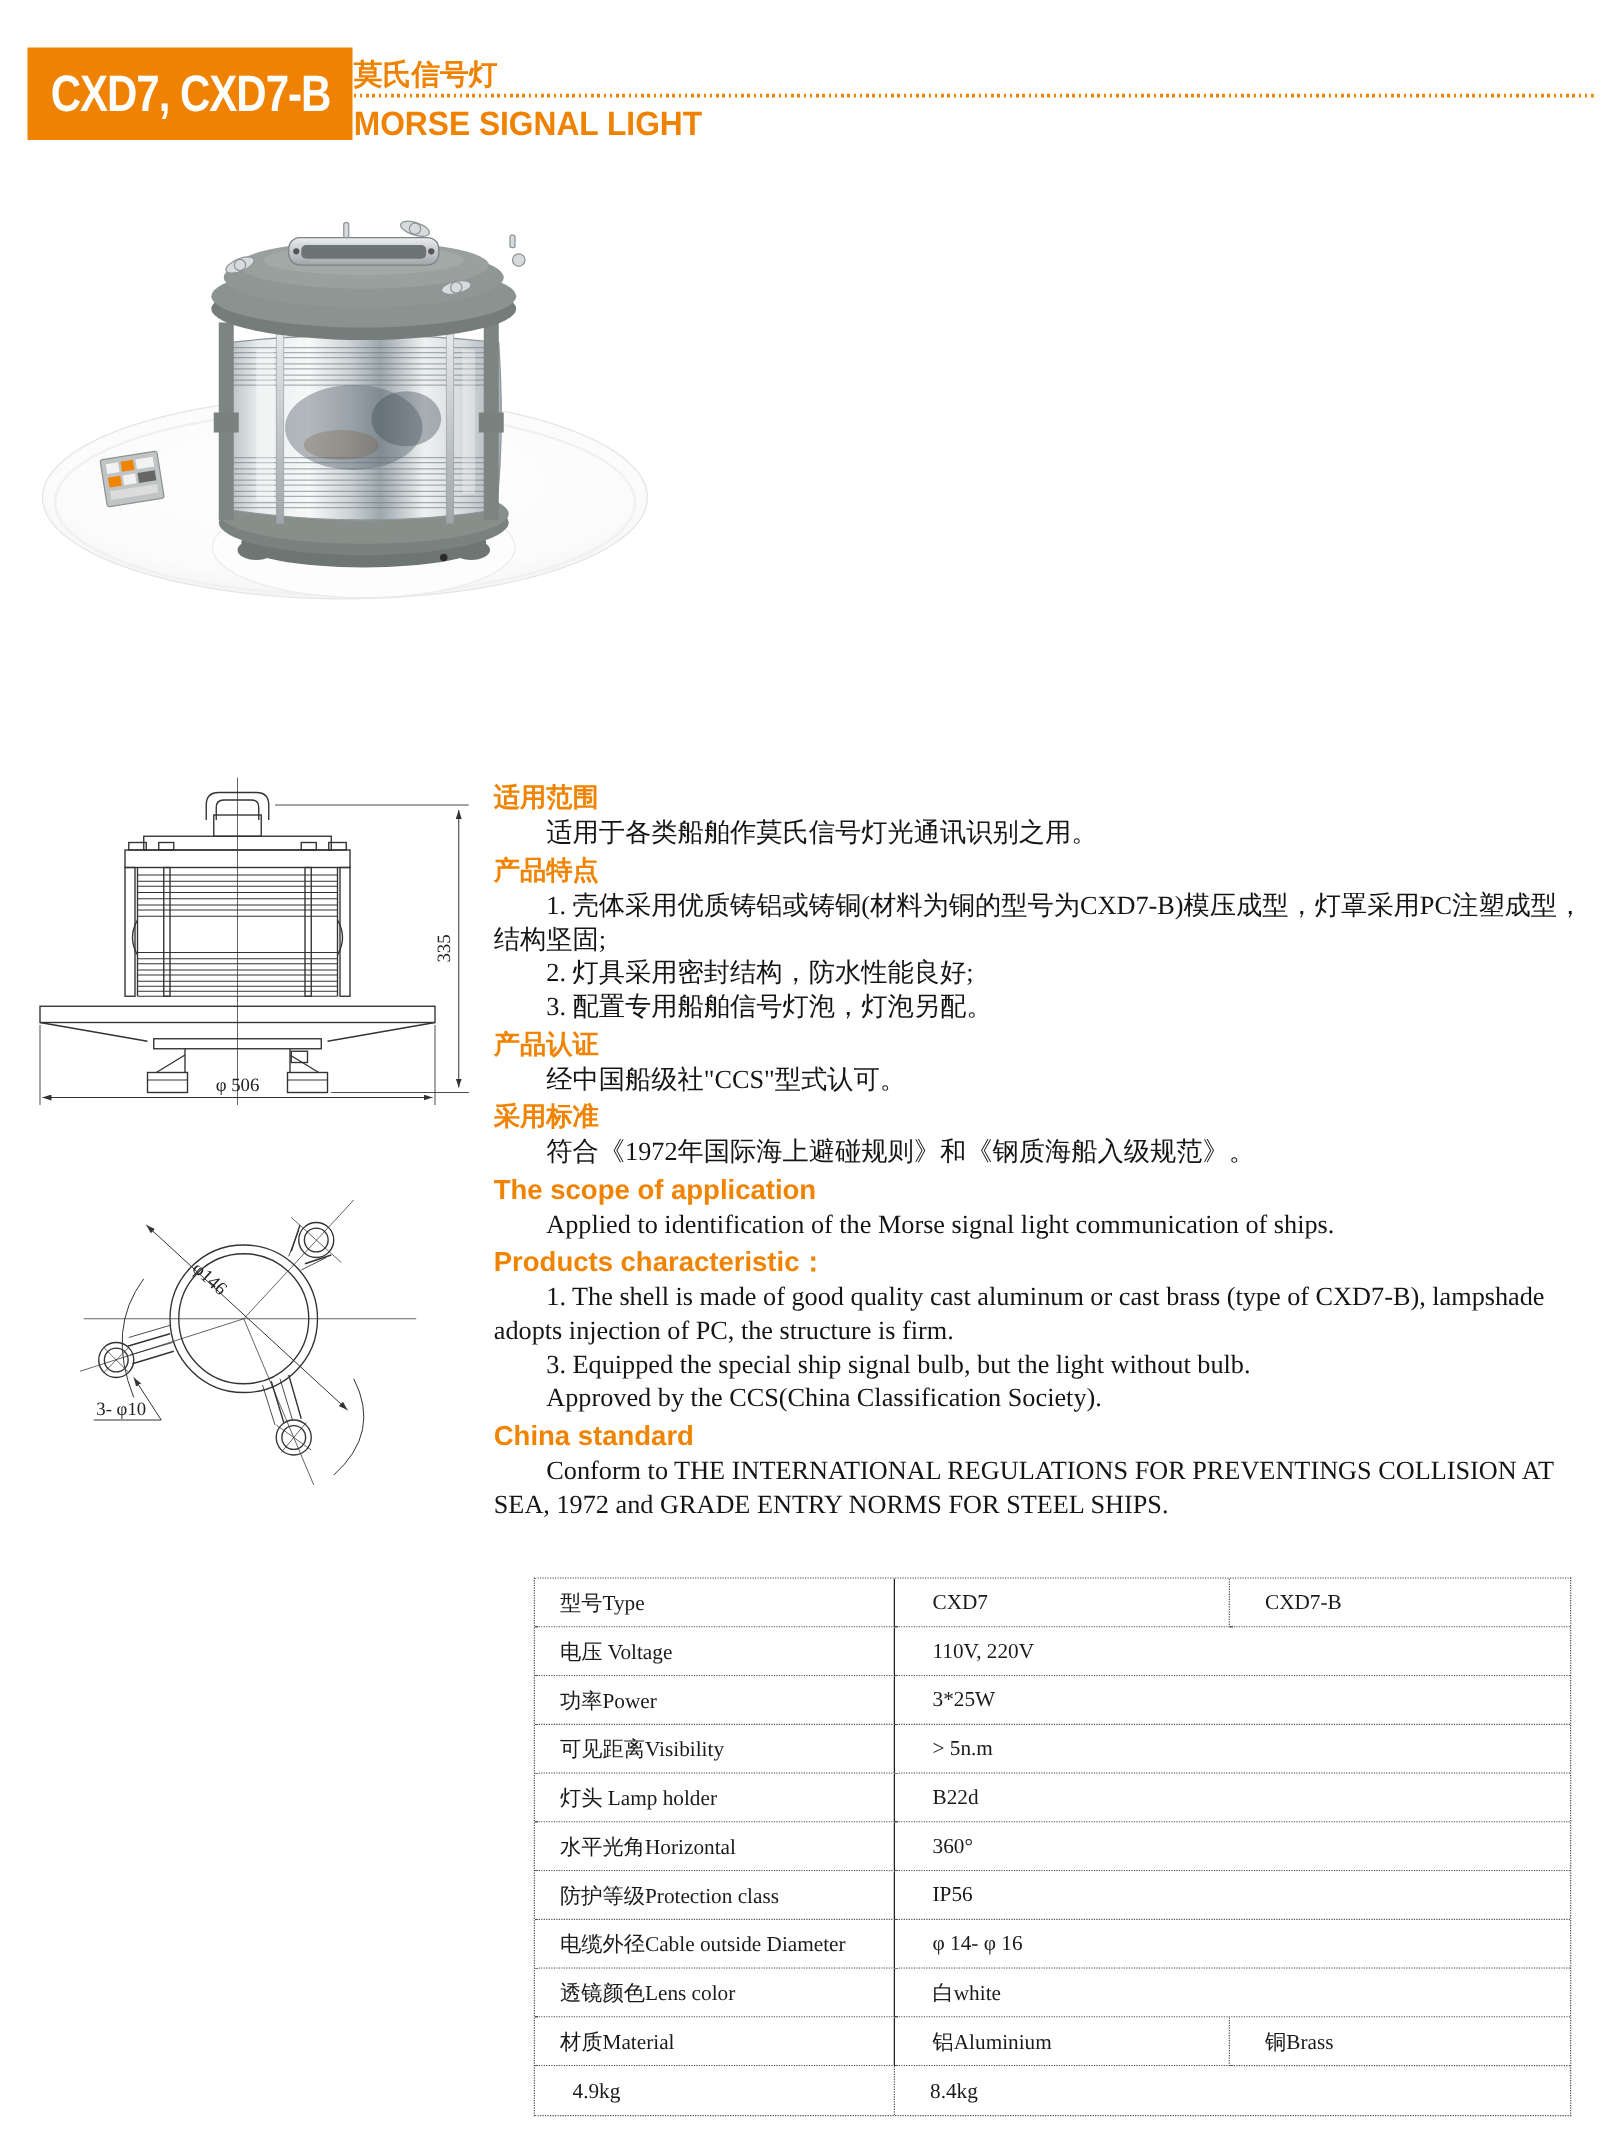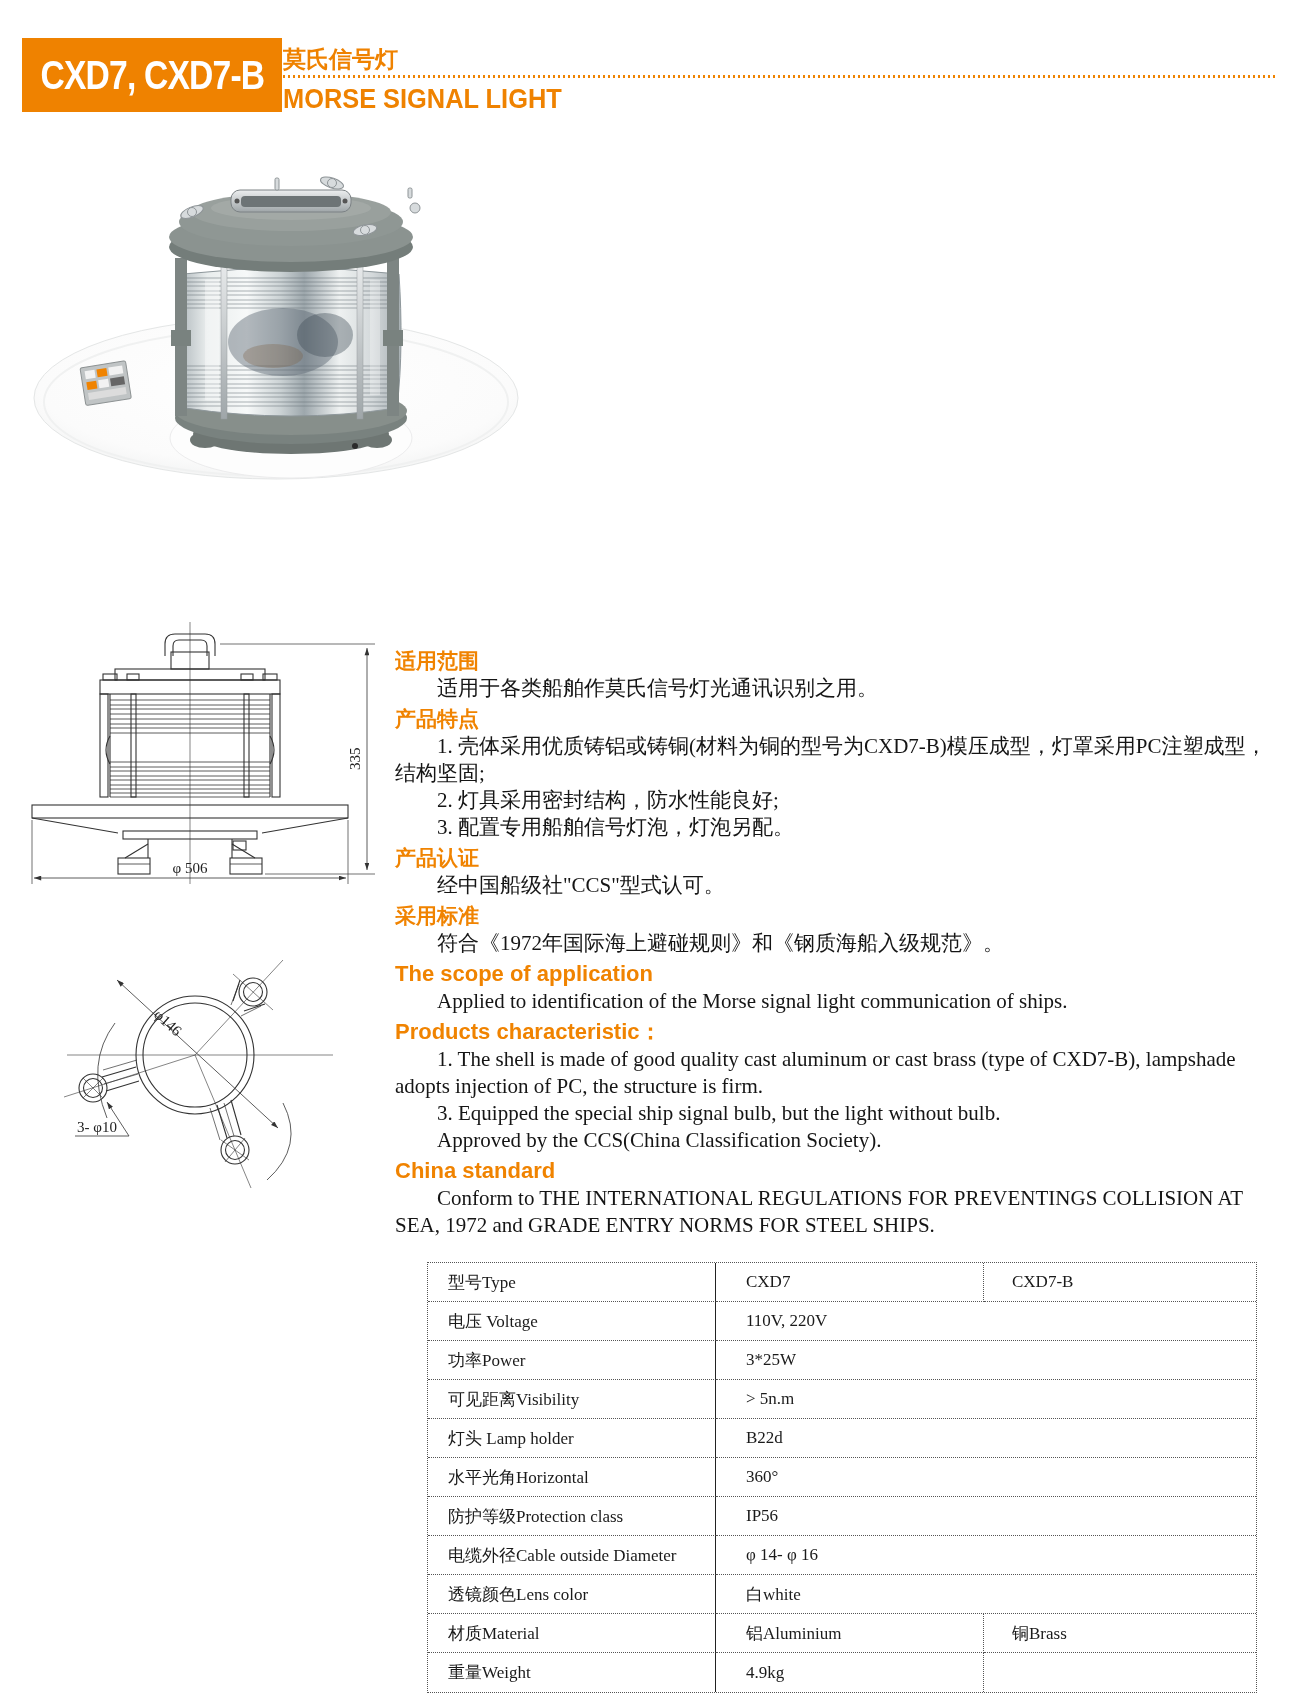"适用范围" .text-col { top: 644px -> 622px }
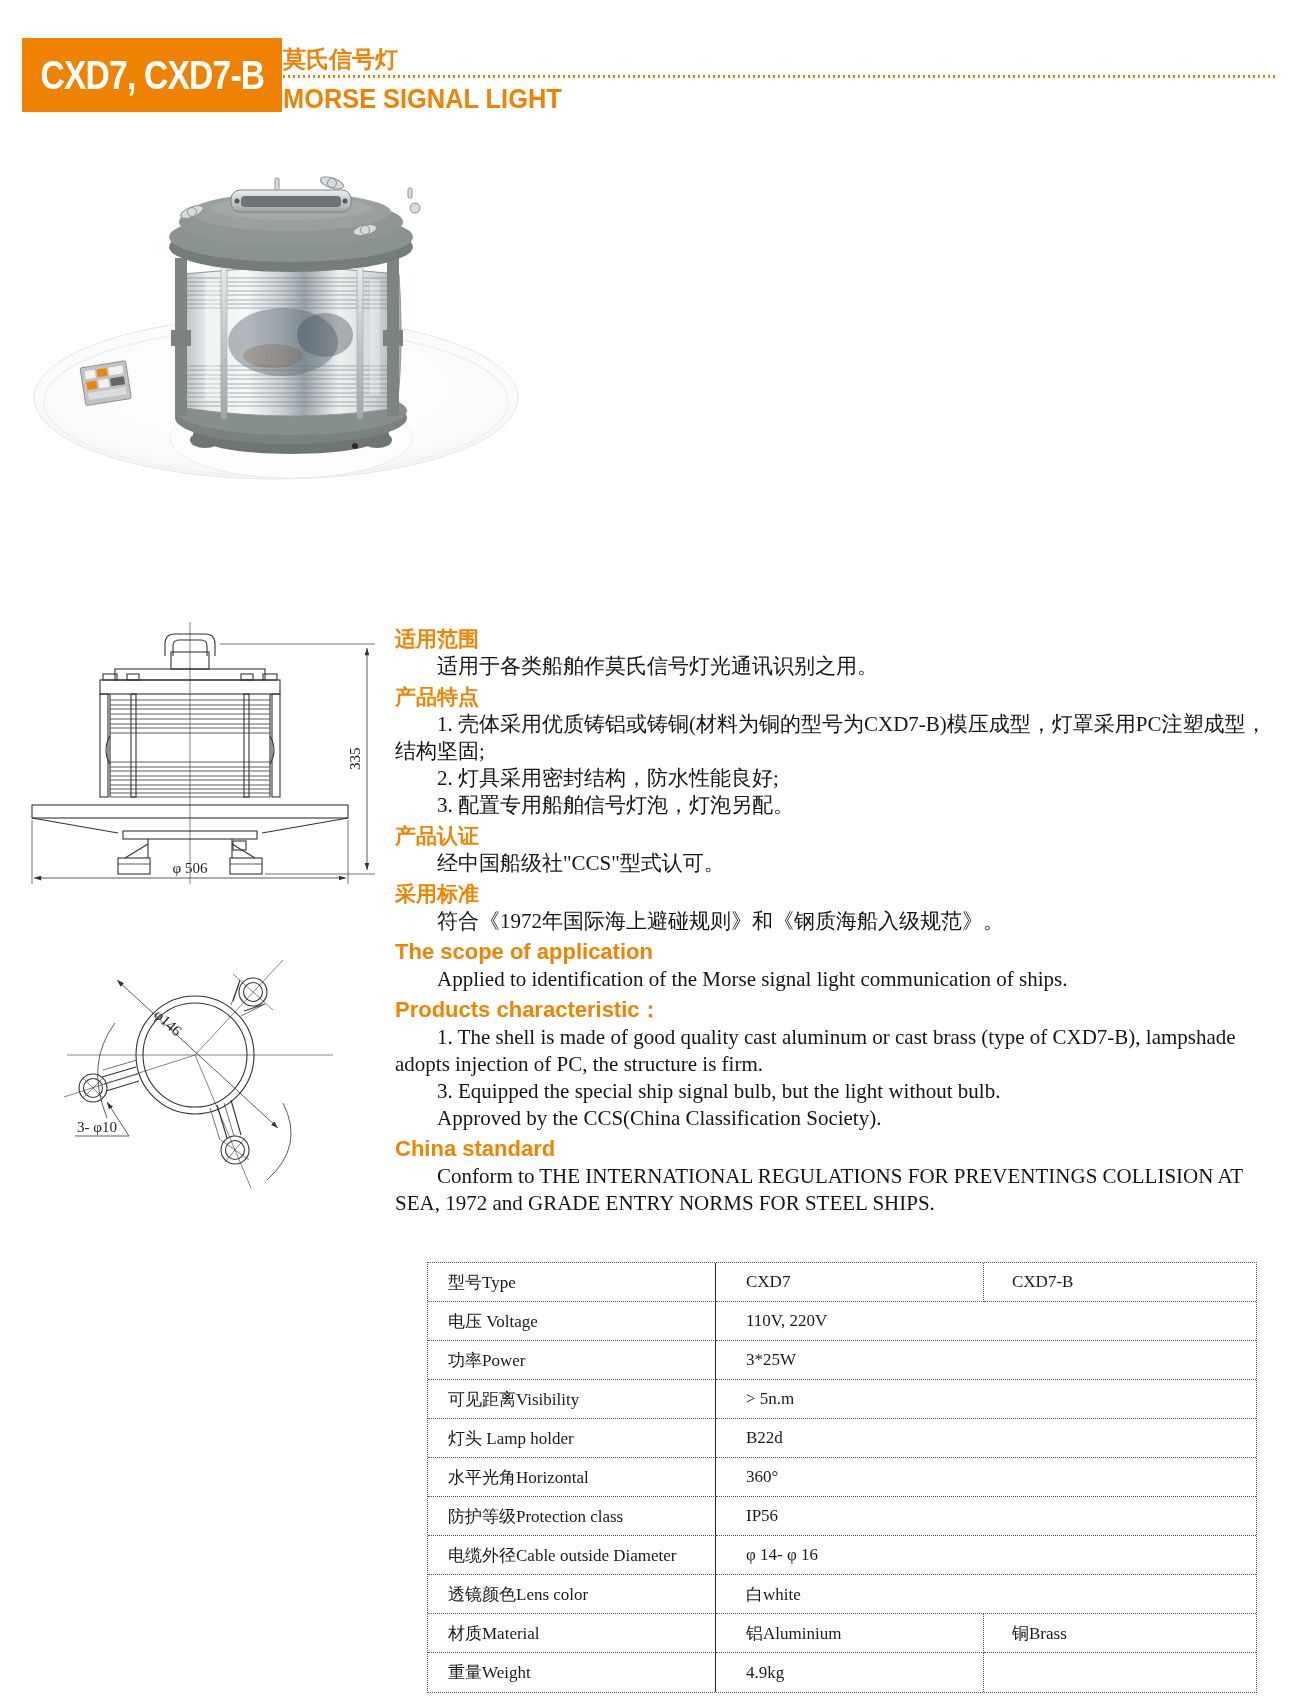"重量Weight" div.cell { html: <div>重量Weight</div> -> none }
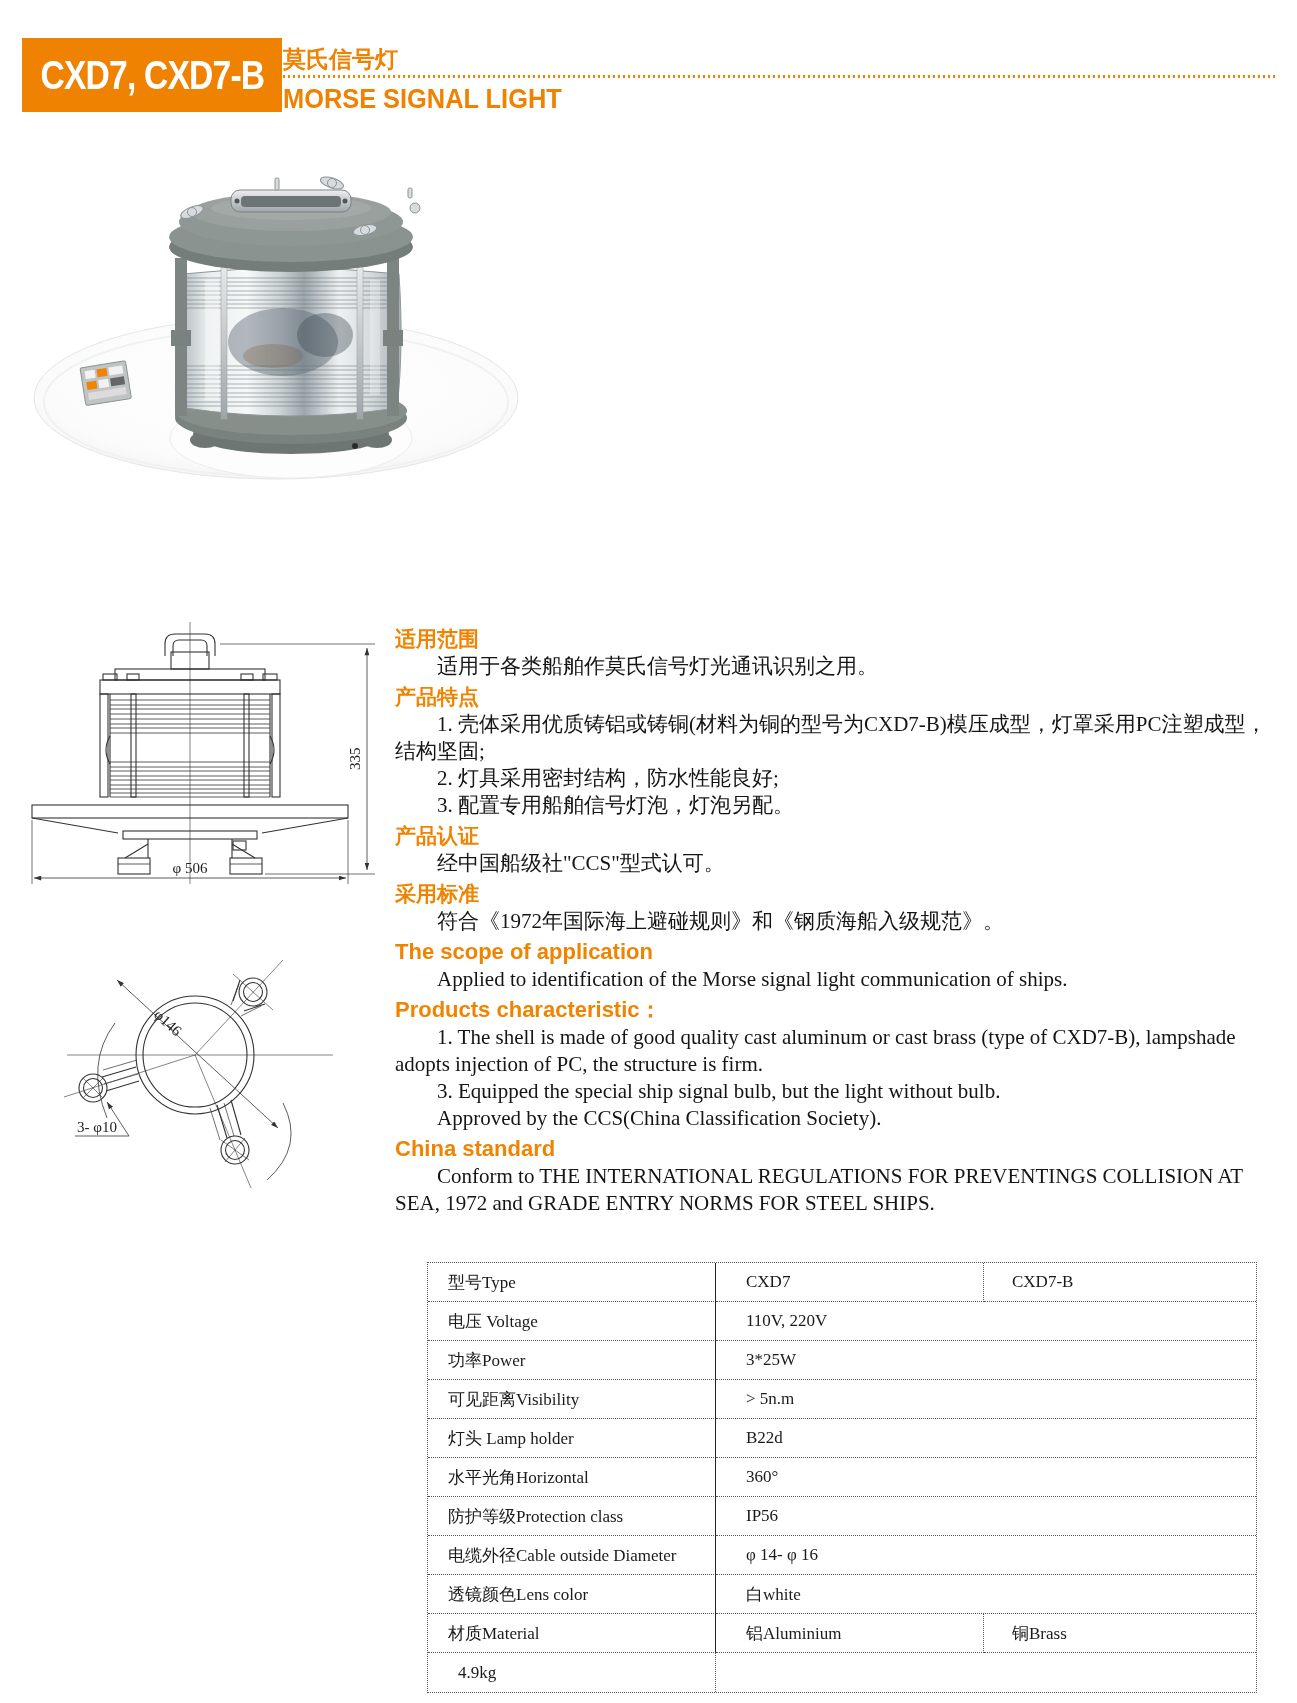"8.4kg" div.cell { html: none -> <div>8.4kg</div> }
